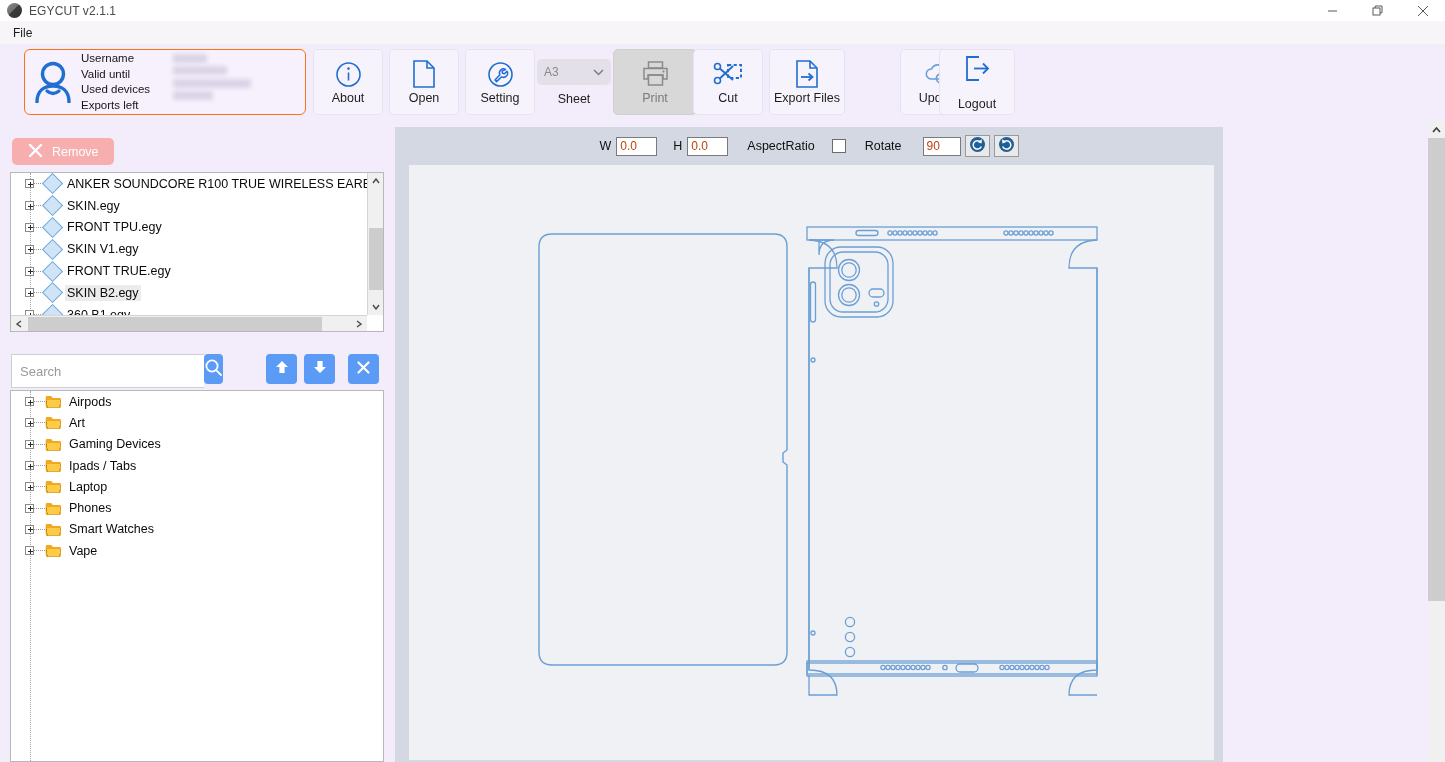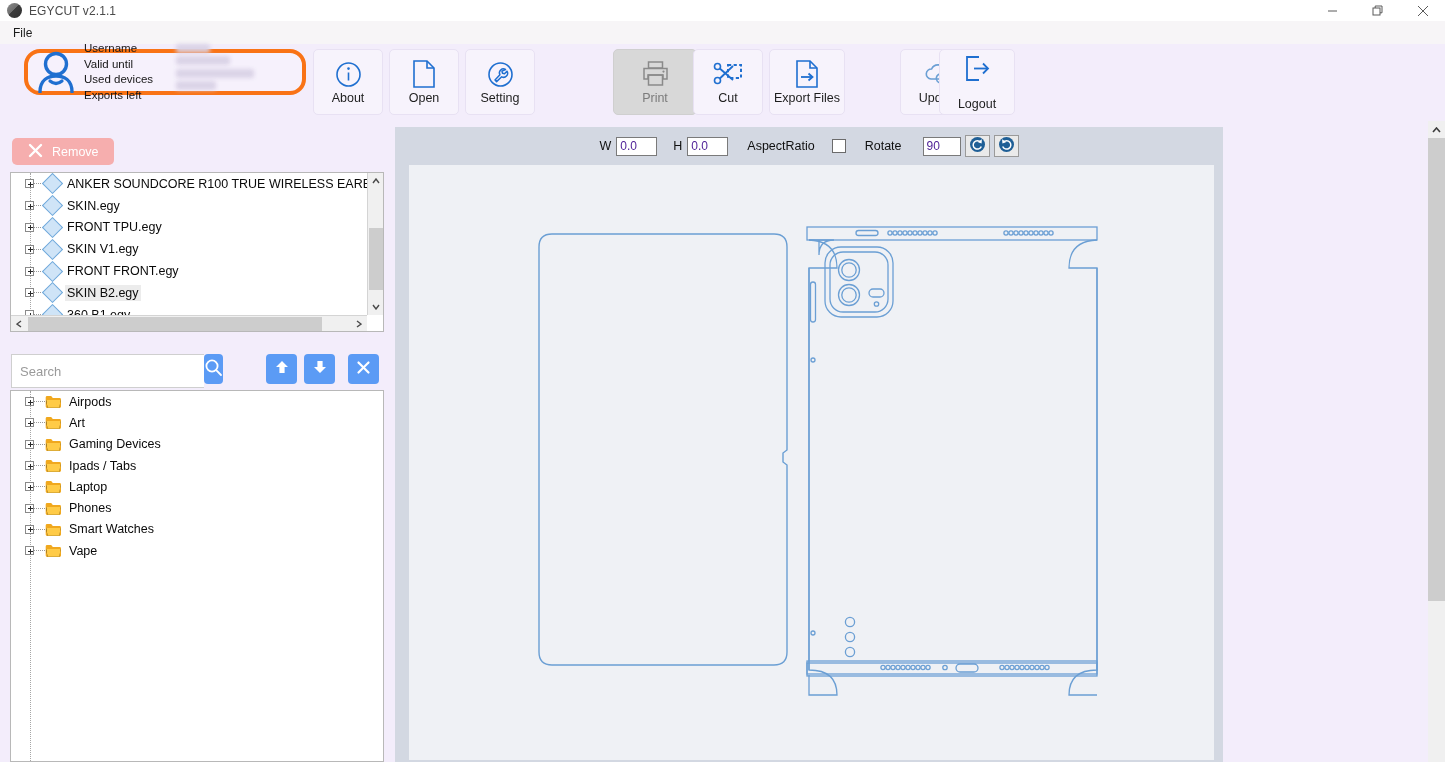"Username" .user-card { border: 4px solid #f97316 -> 1px solid #f97316; border-radius: 16px -> 6px; height: 46px -> 66px }
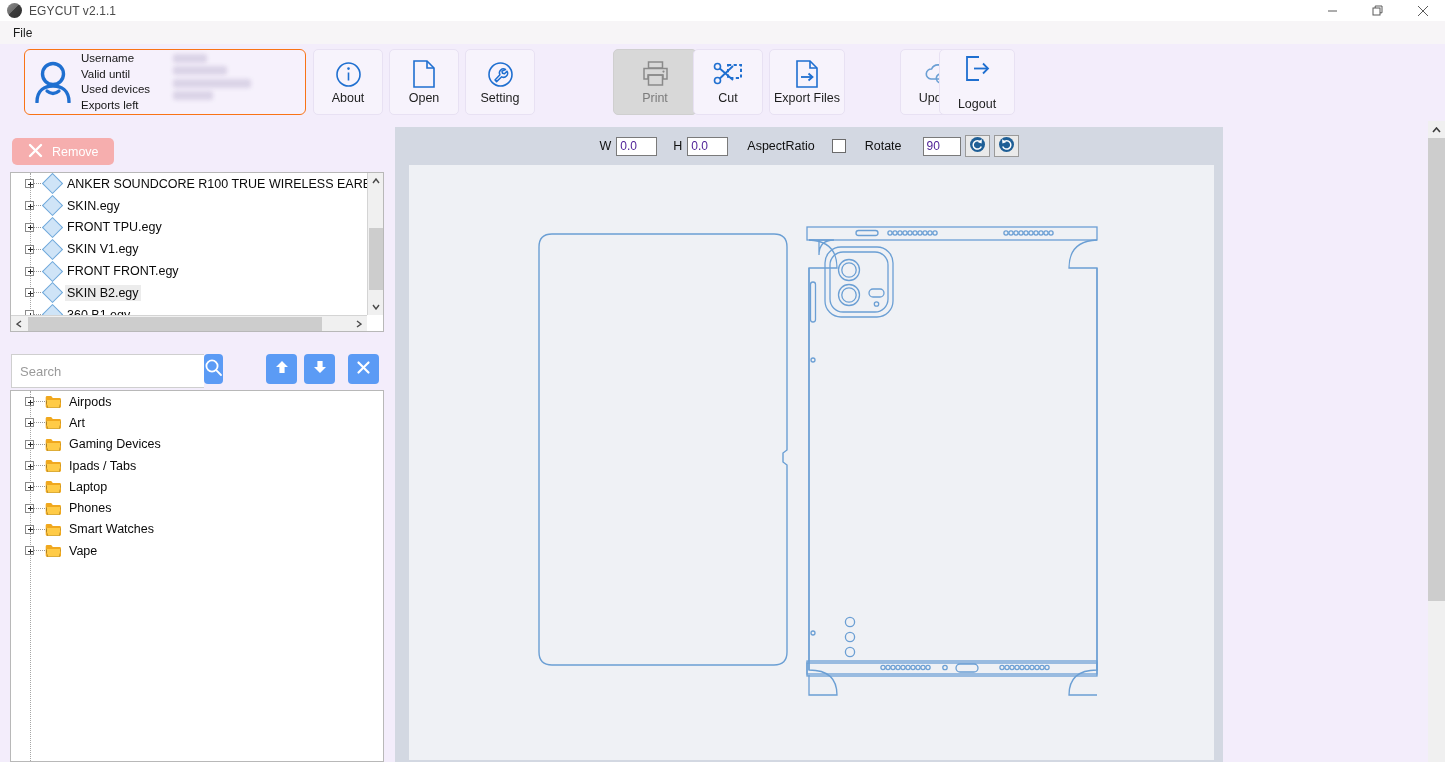"A3" div.sheet-group { html: none -> <div> <div> <span>A3</span> <span> <svg> <polyline></polyline> </svg> </span> </div> <div>Sheet</div> </div> }
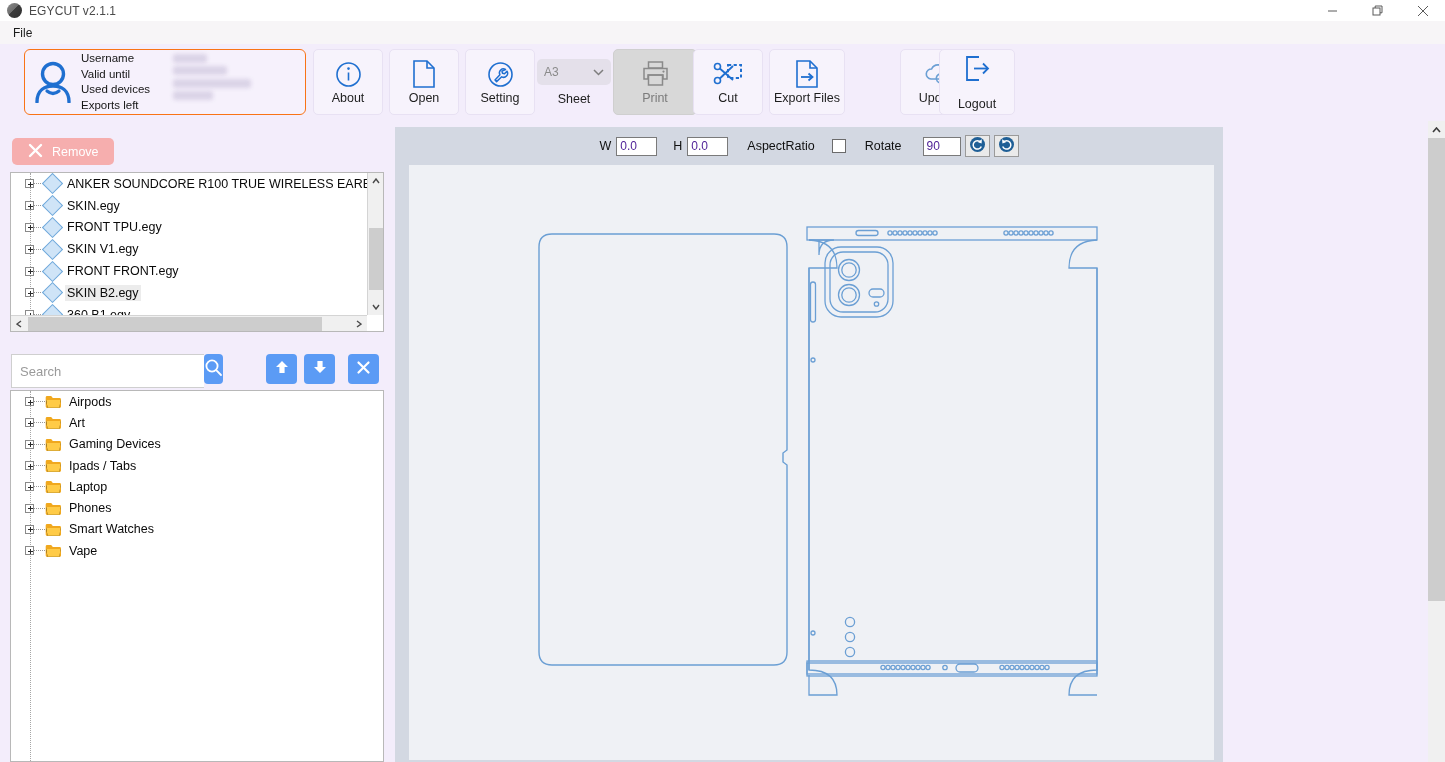"0.0" .ct-input { color: #4c1d95 -> #c2410c }
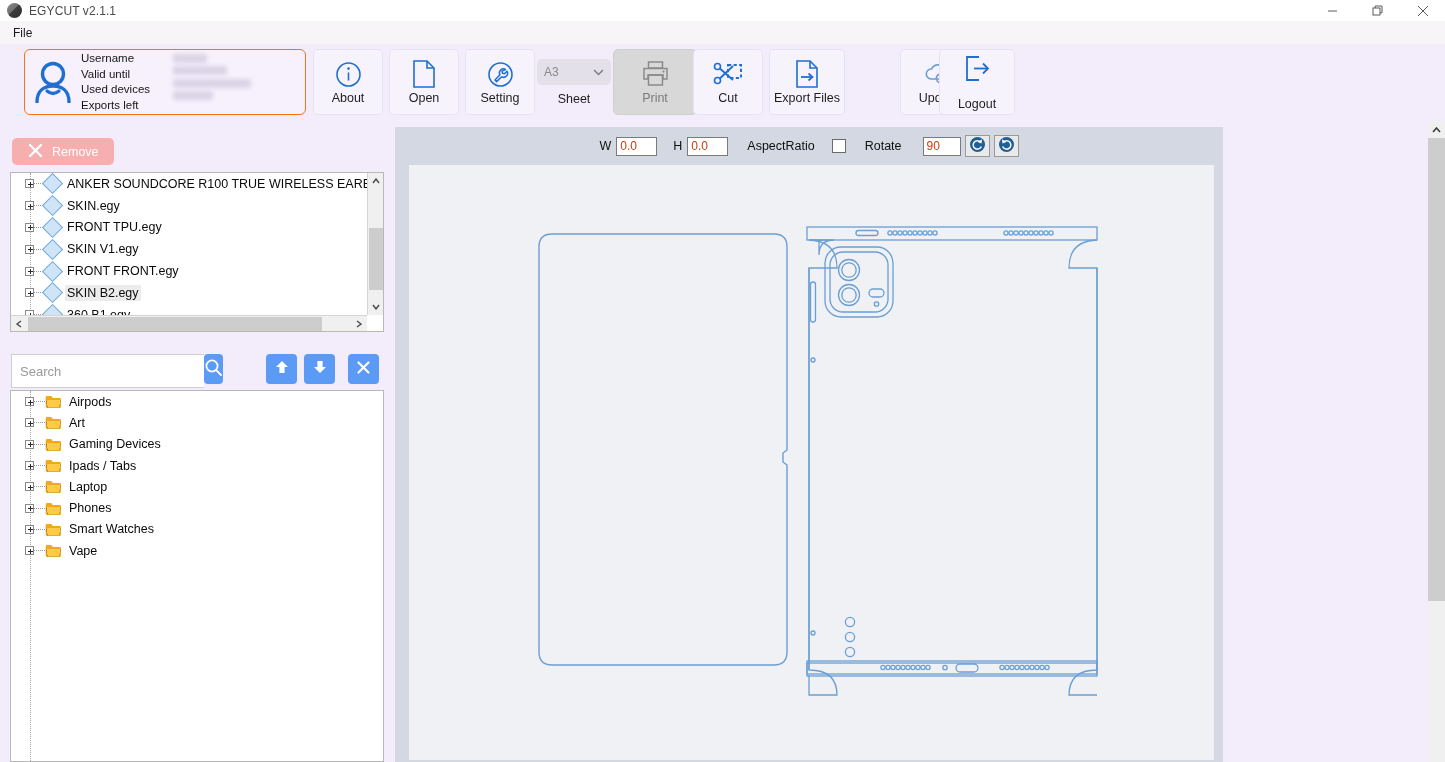"FRONT FRONT.egy" span.fl-text { text: FRONT.egy -> TRUE.egy }
